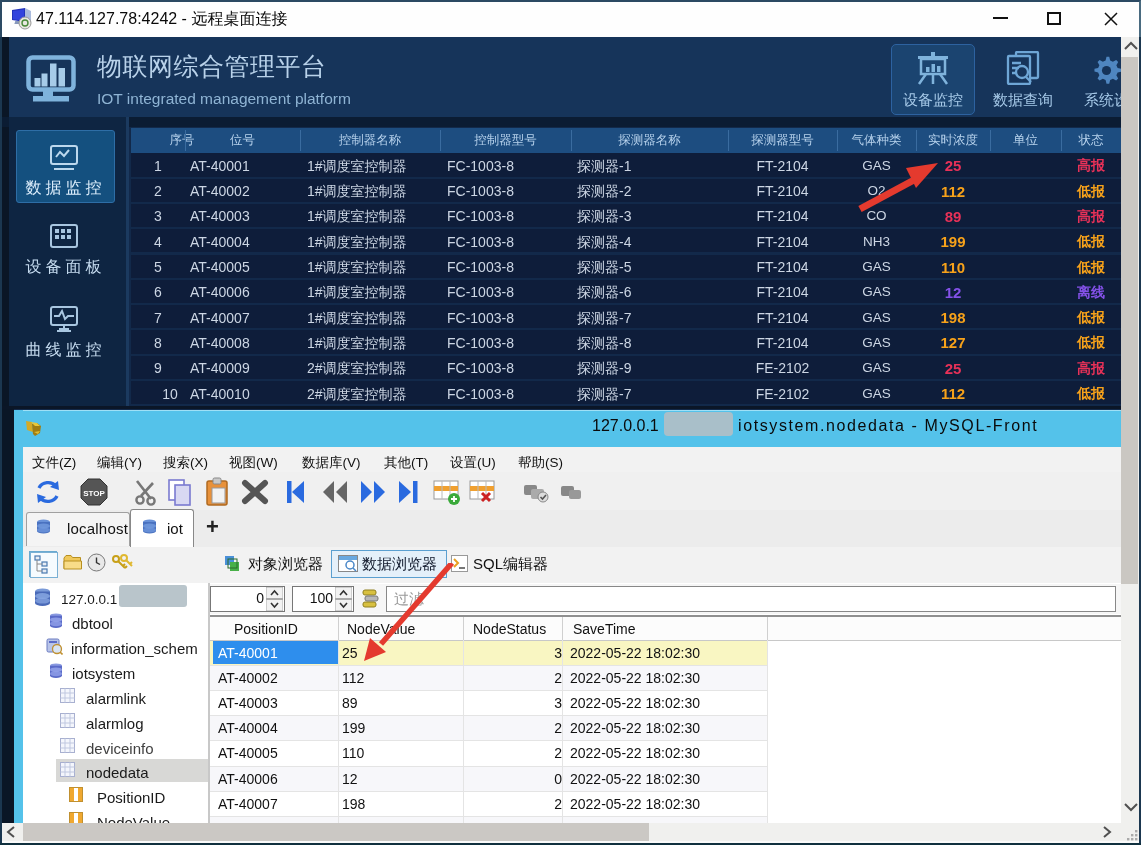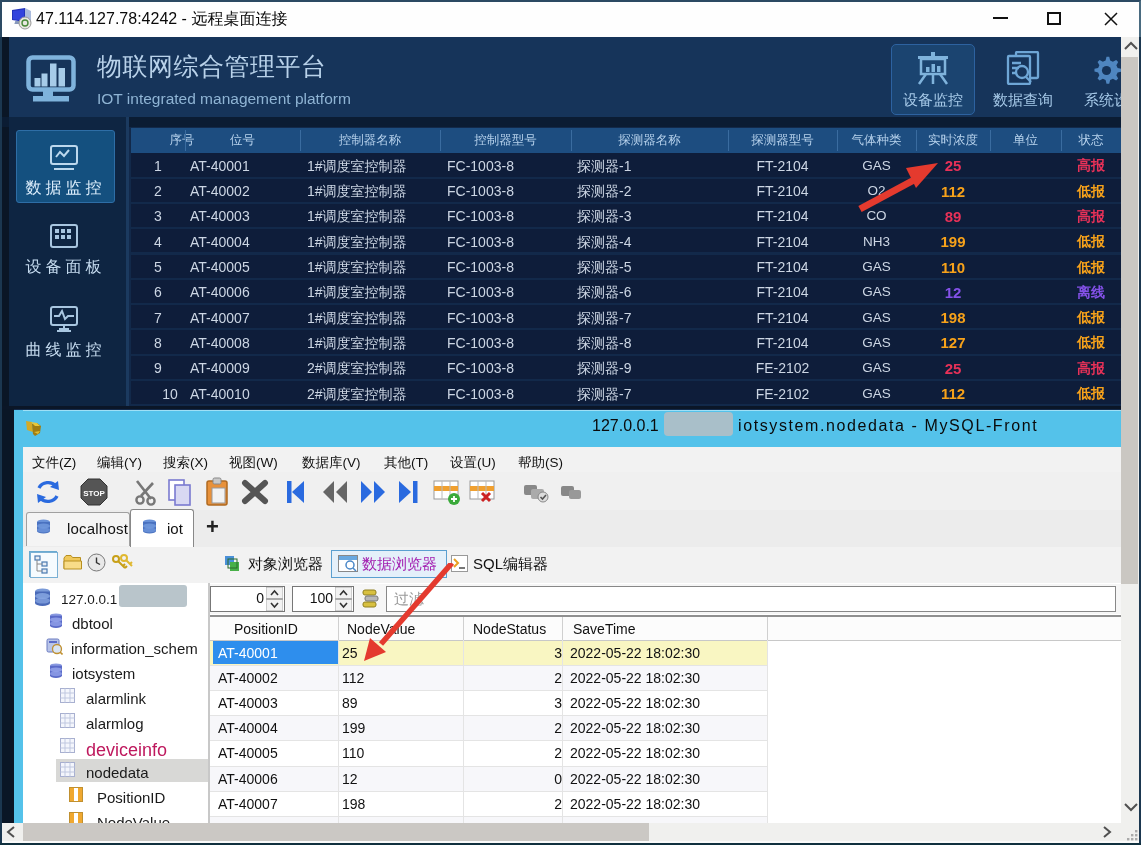"数据浏览器" div.a { color: #a21caf -> #0f172a }
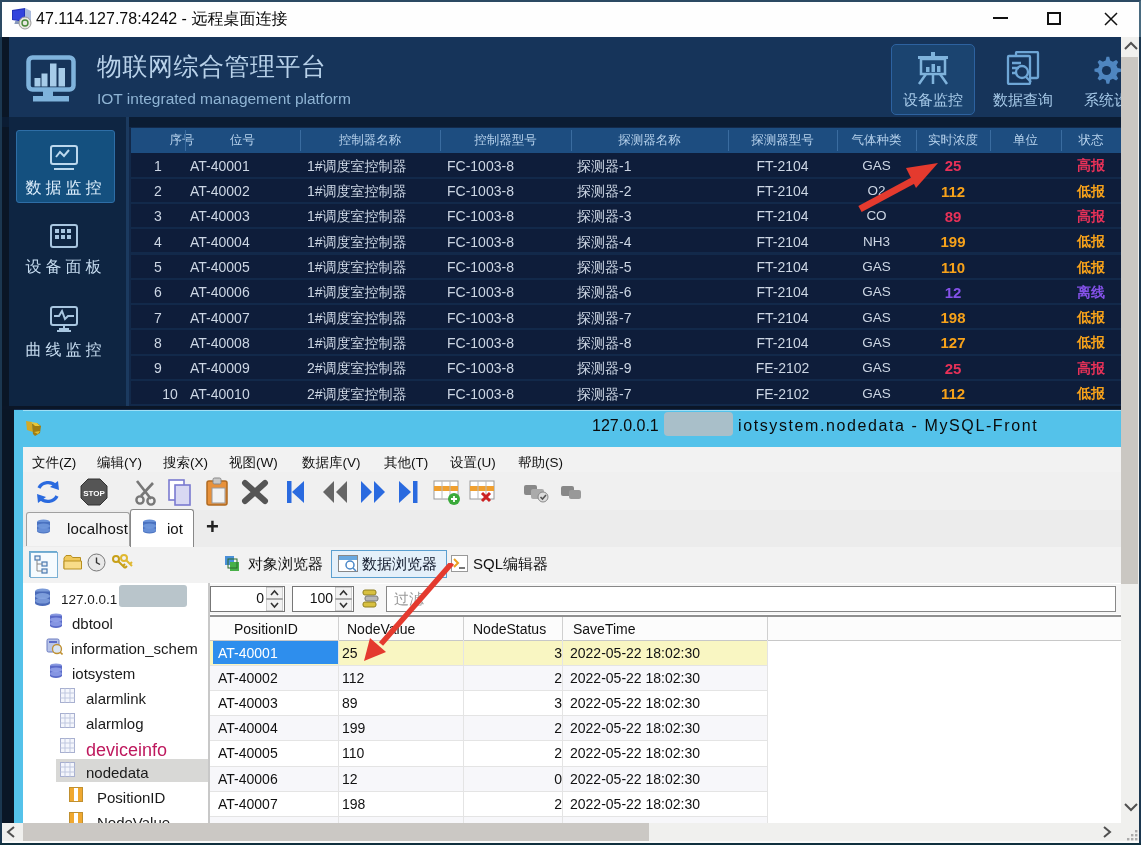"deviceinfo" div.a { color: #be185d -> #404040; font-size: 18px -> 15px }
